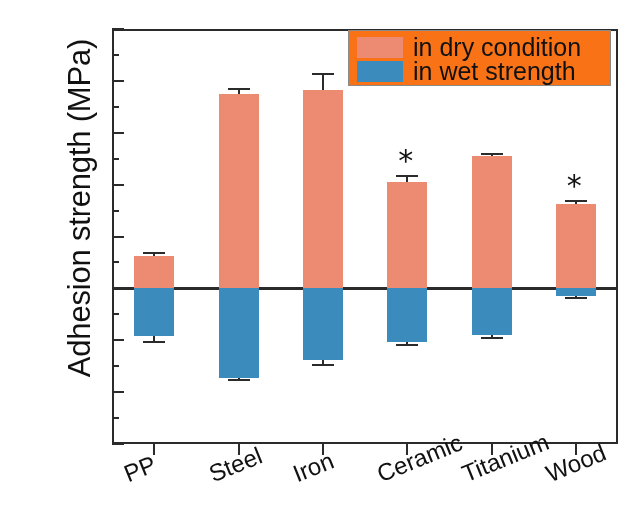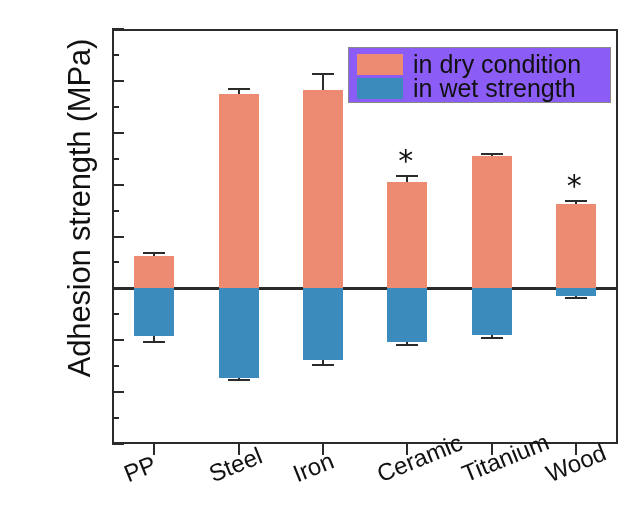"in dry condition" #legend { background: #8b5cf6 -> #f97316; top: 47px -> 30px }
